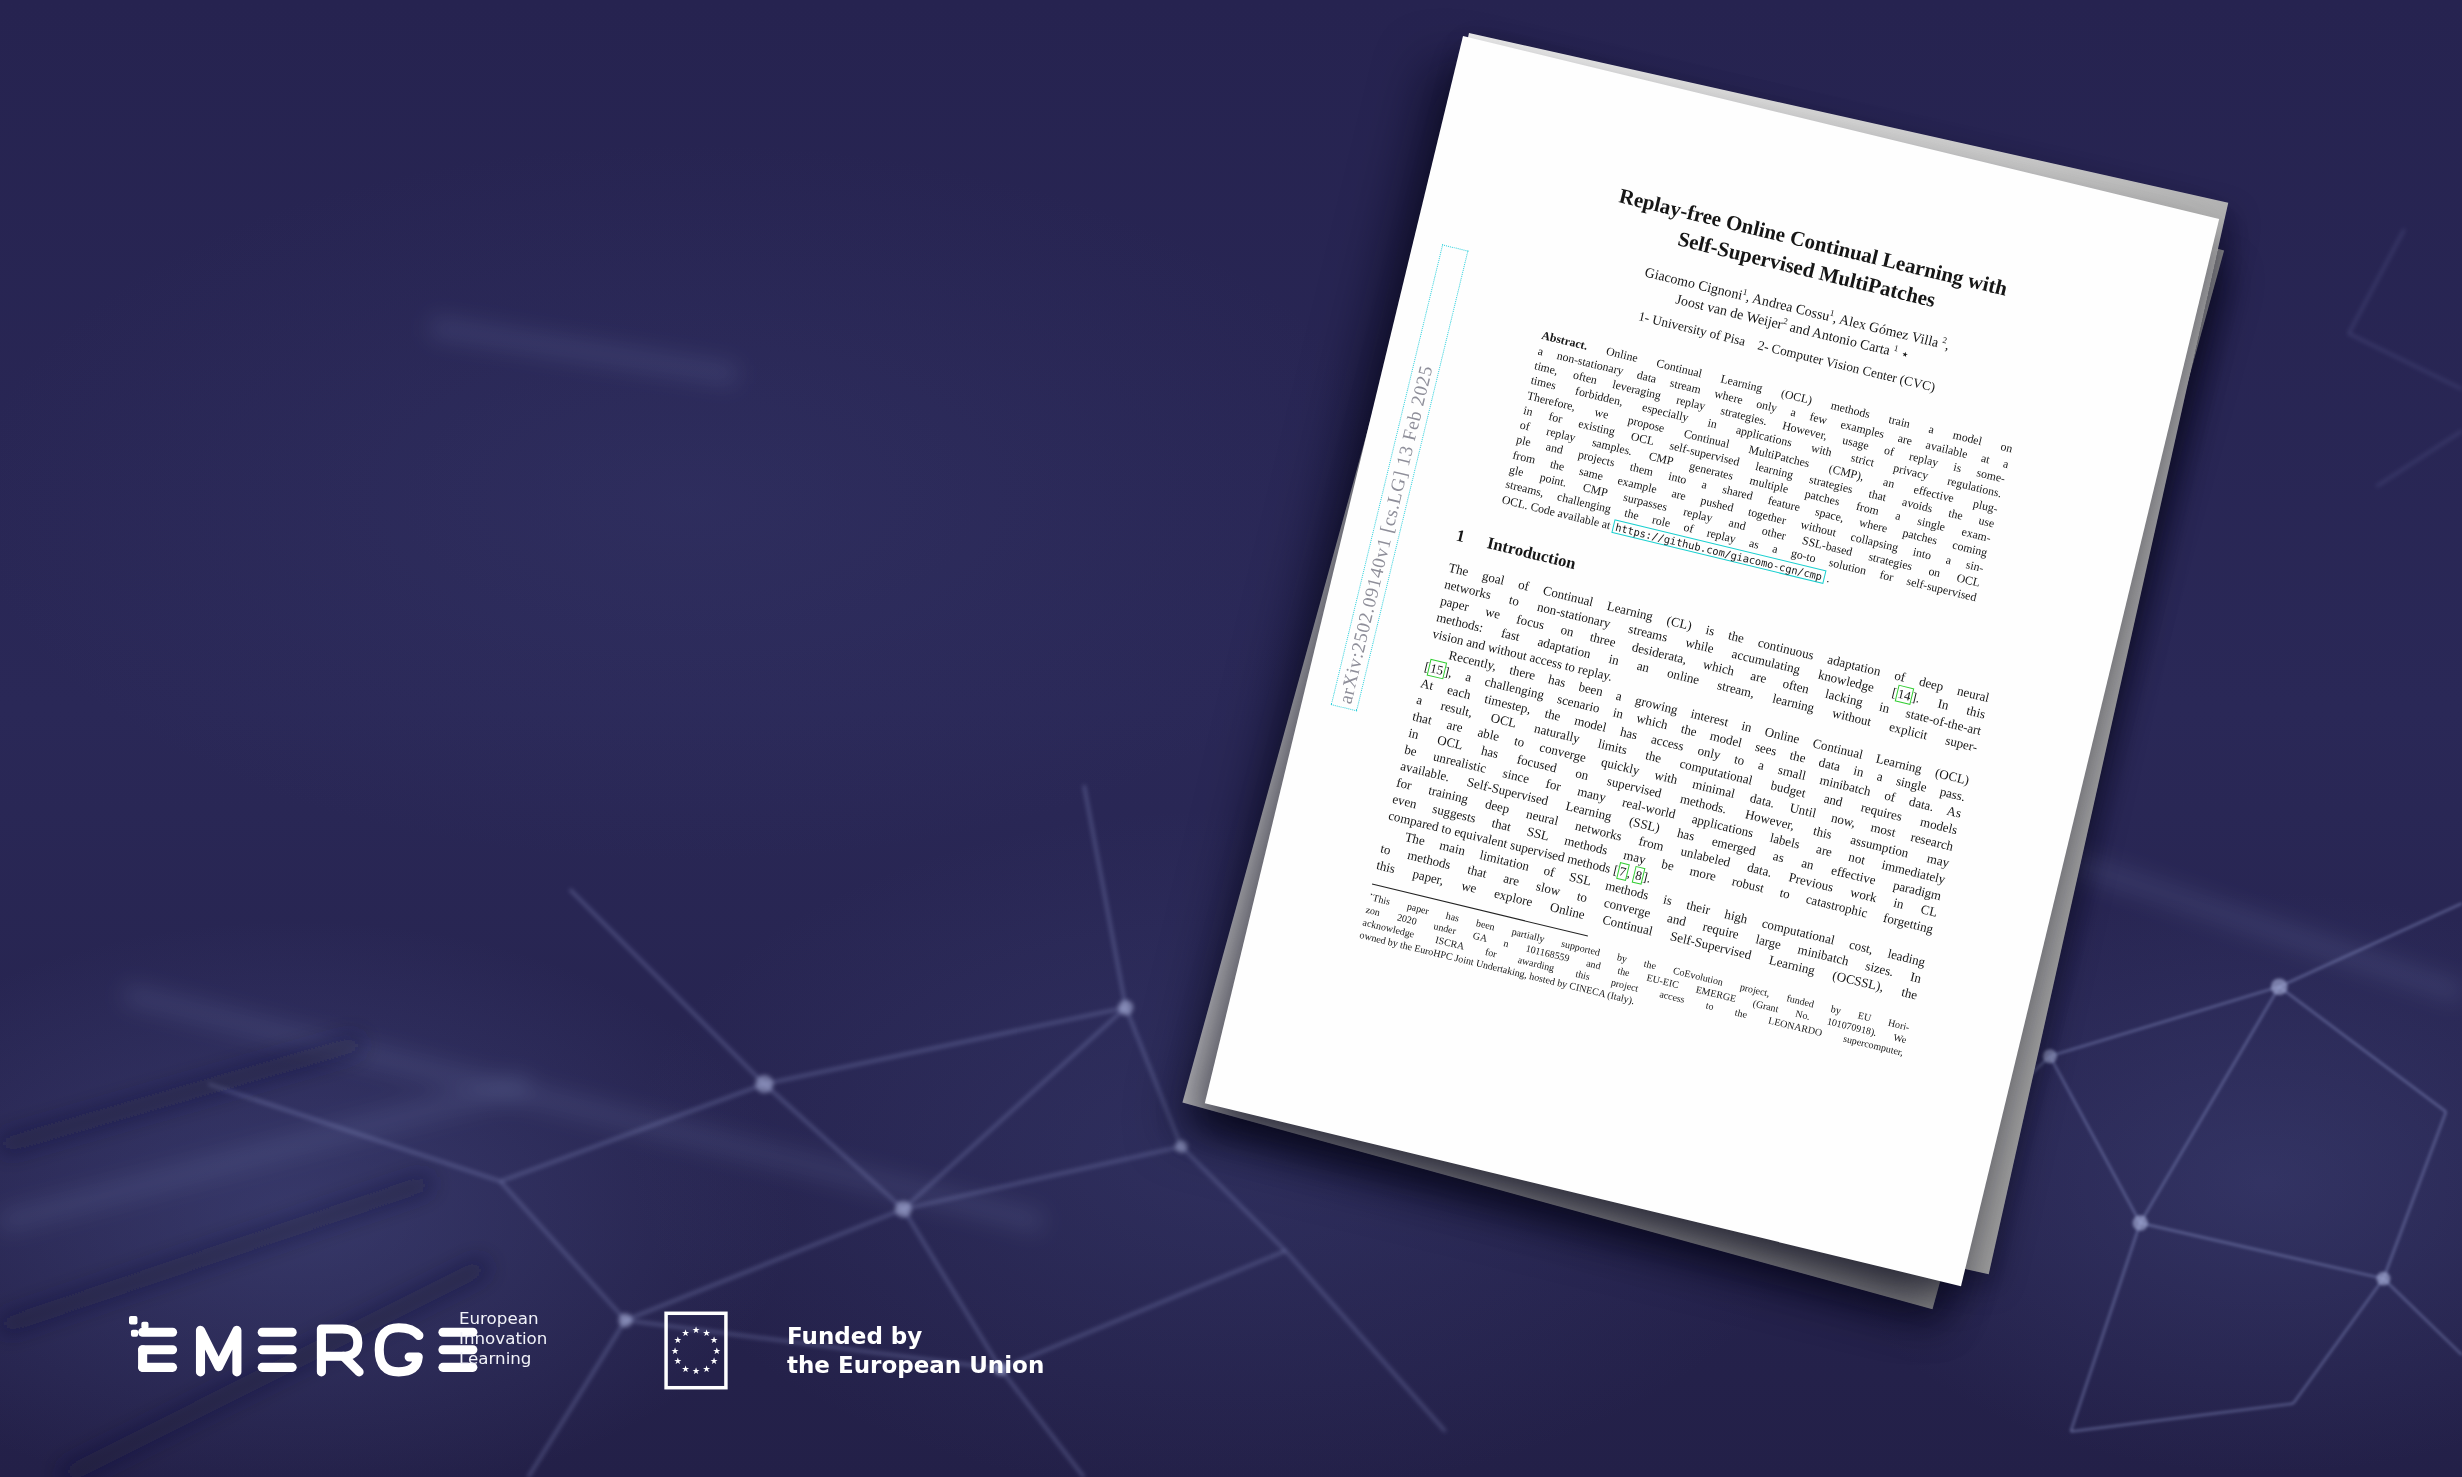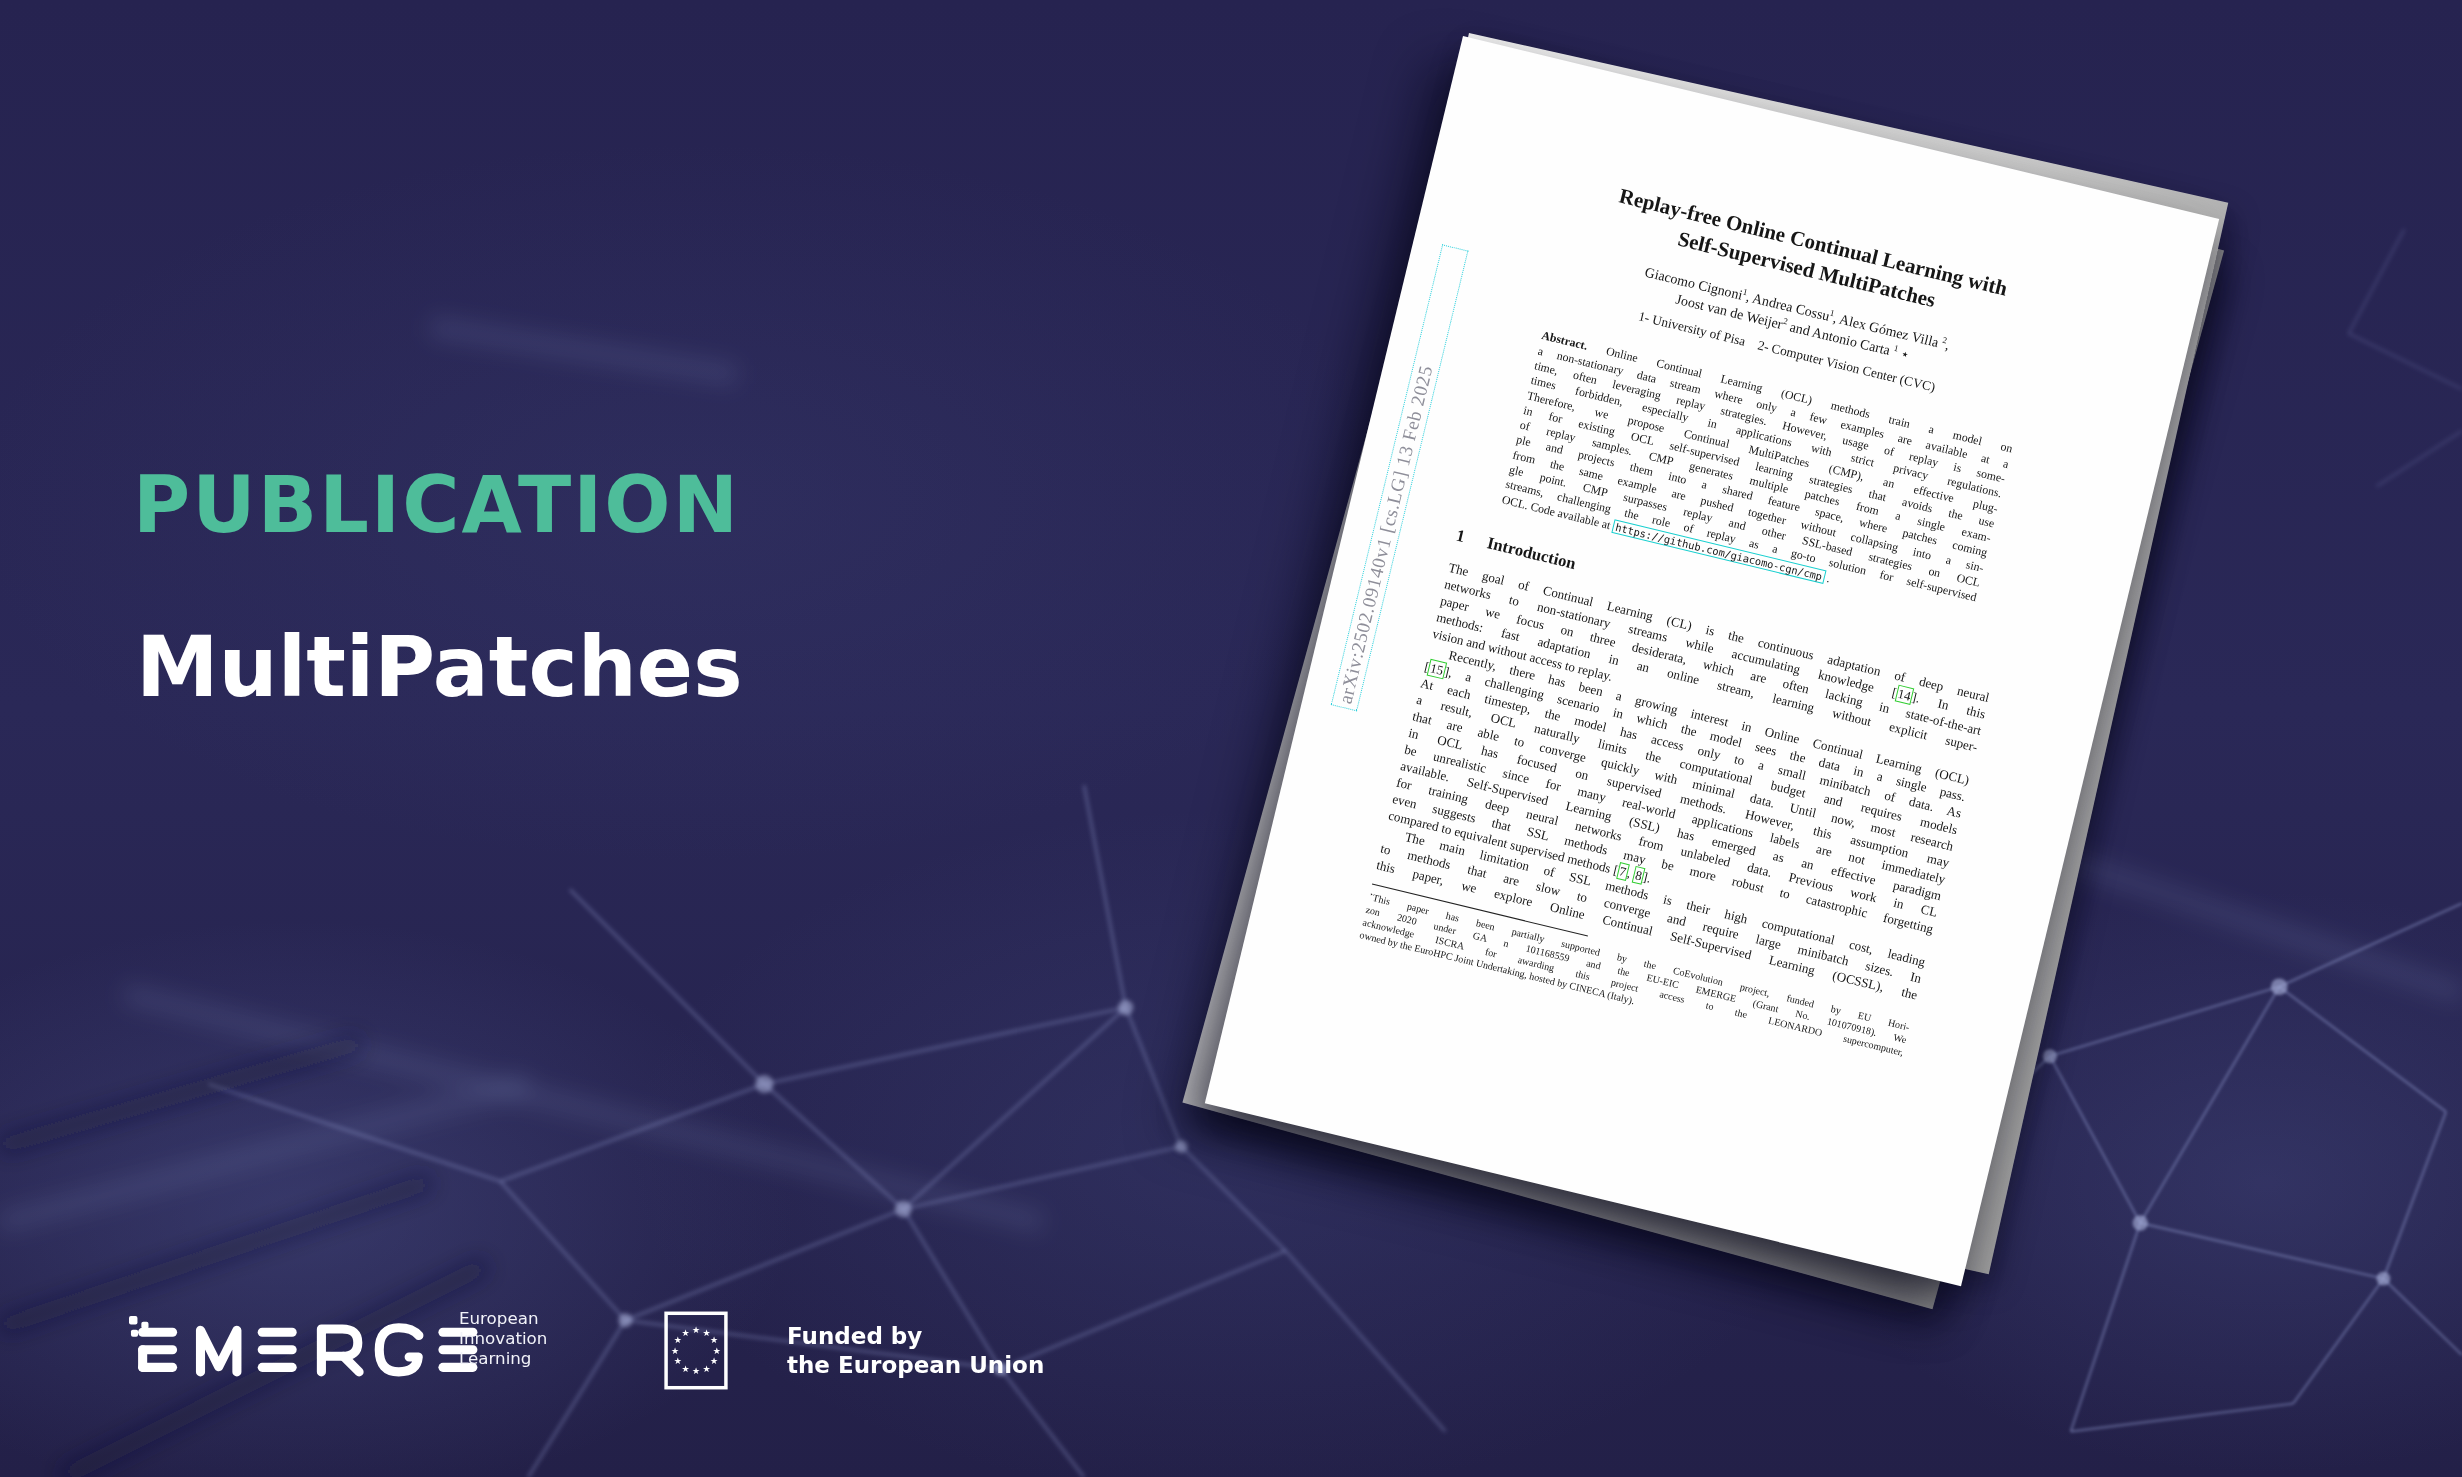"PUBLICATION" div.eyebrow { html: <div>PUBLICATION</div> -> none }
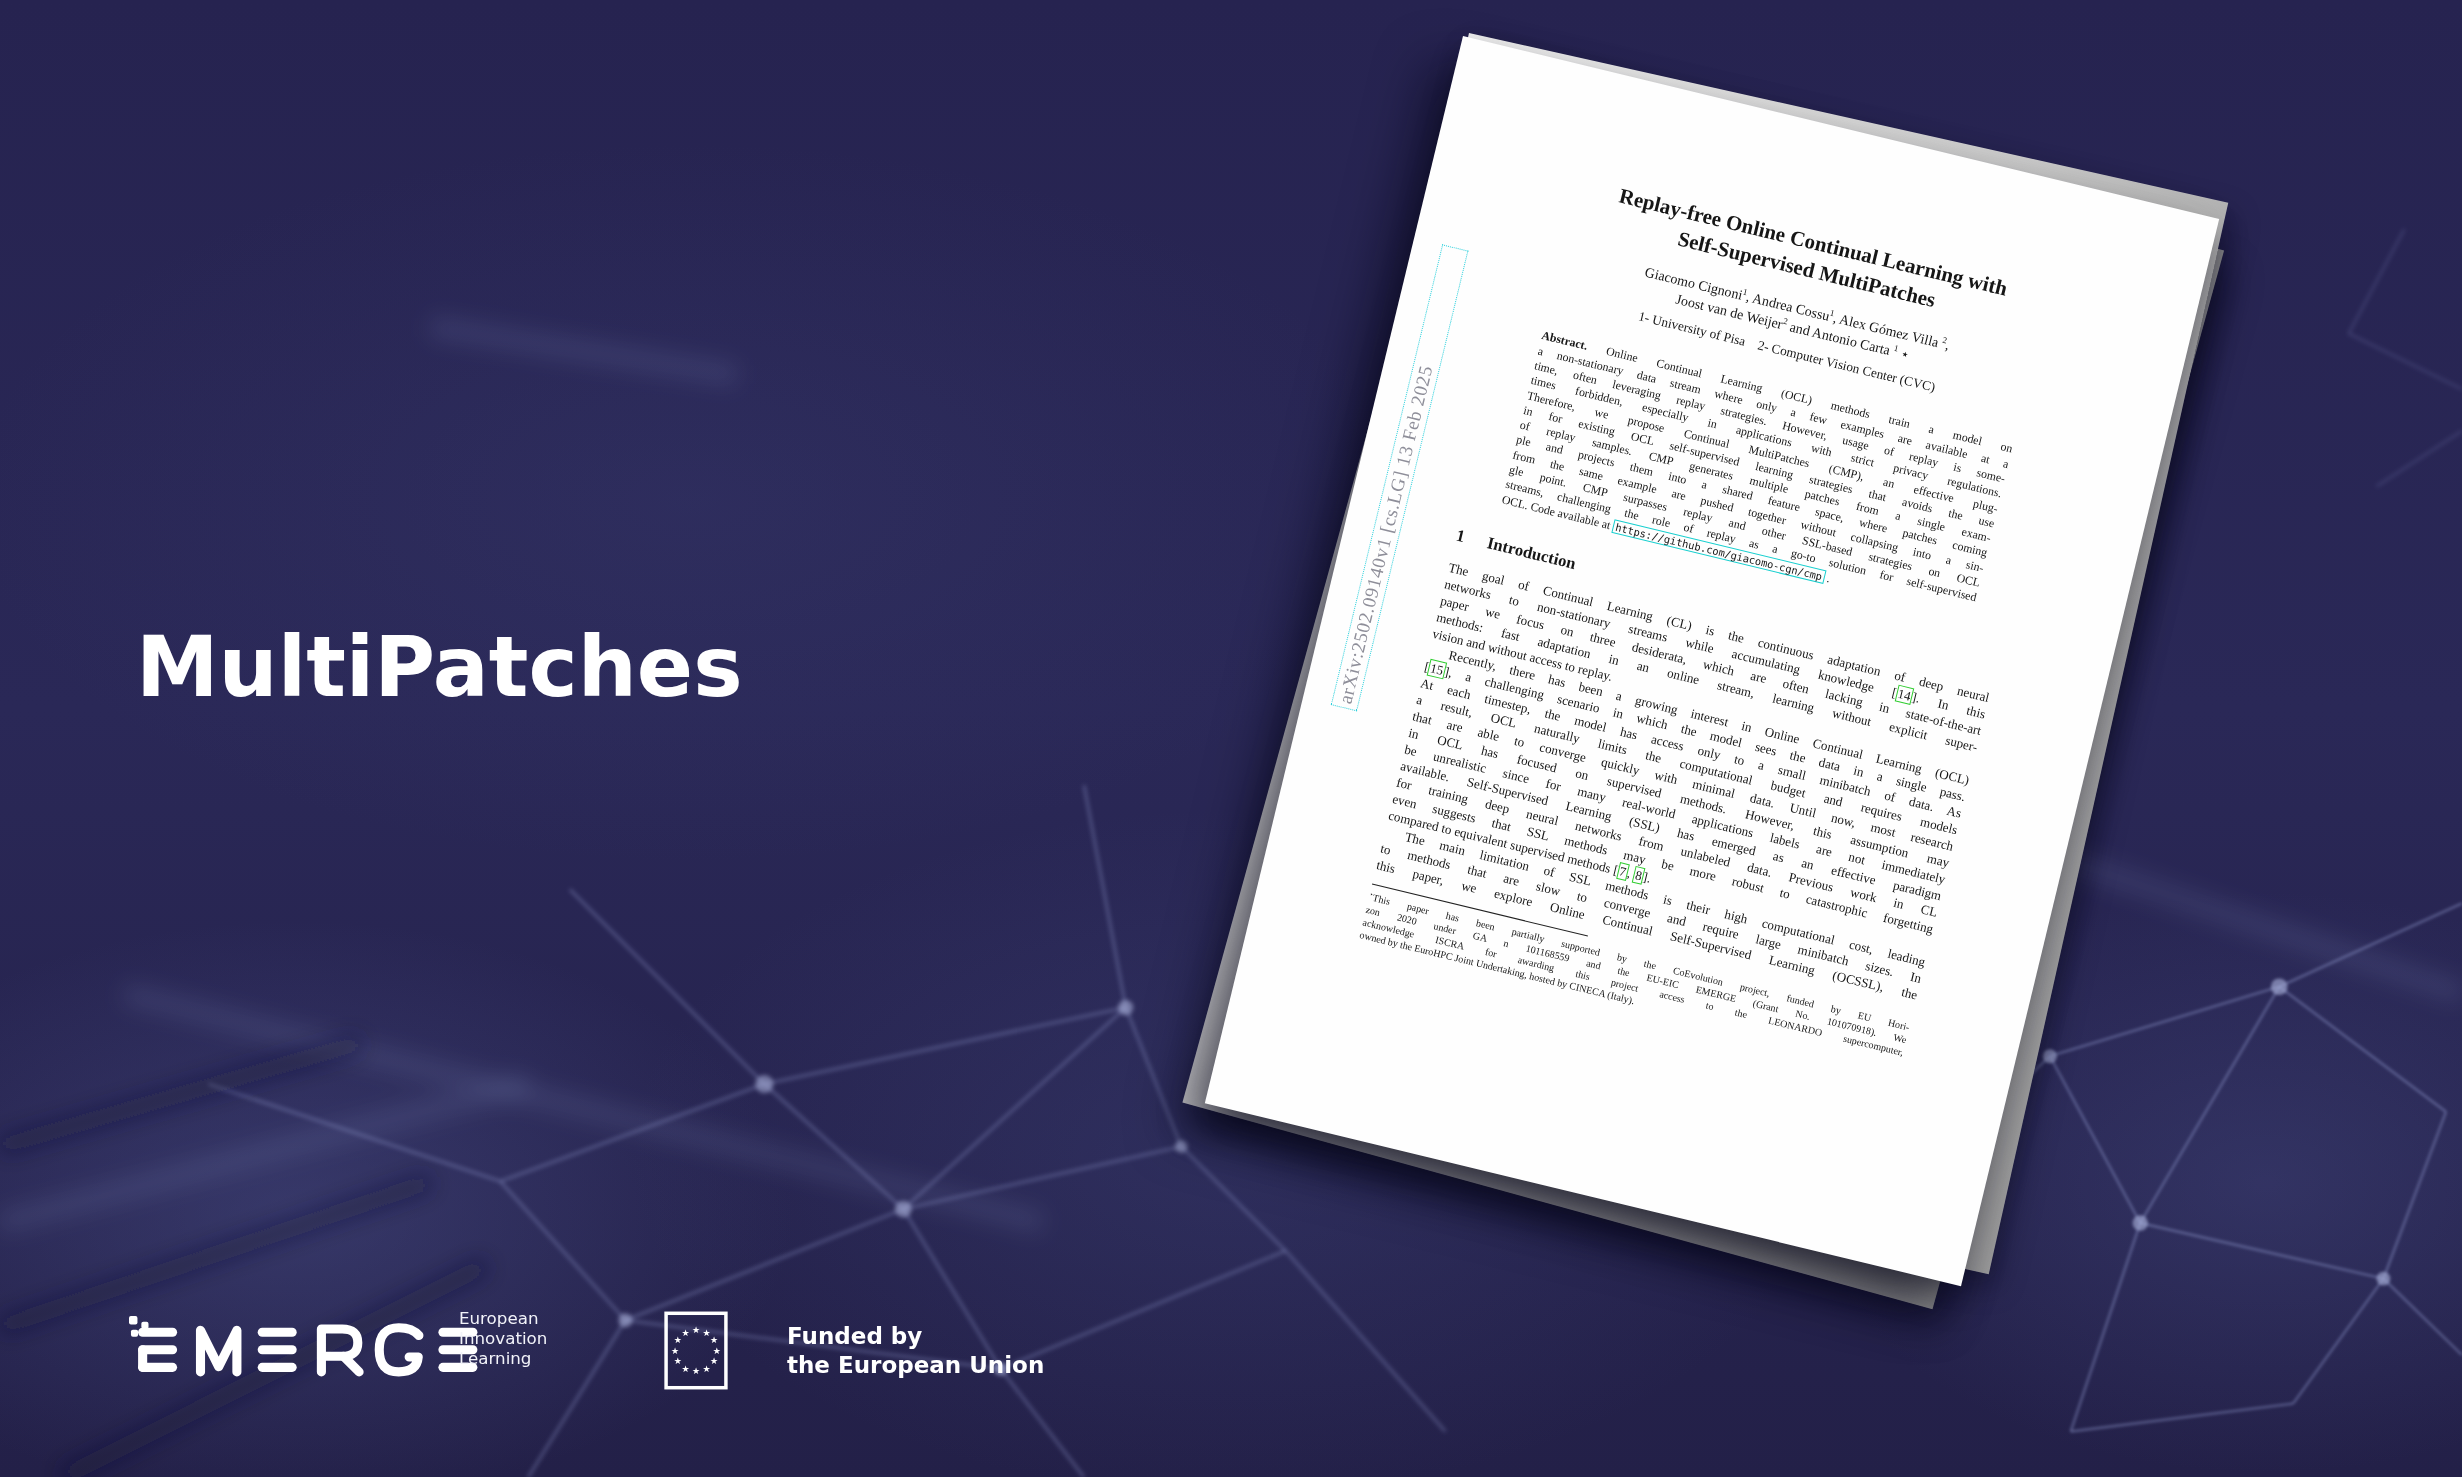"MultiPatches" div.ln { html: <div>MultiPatches</div> -> none }
